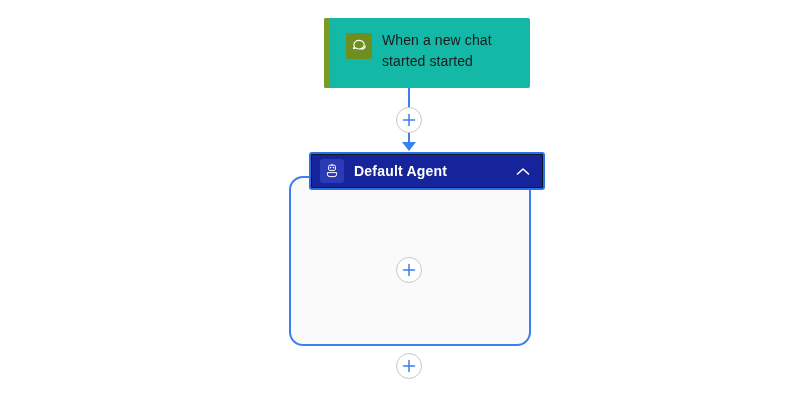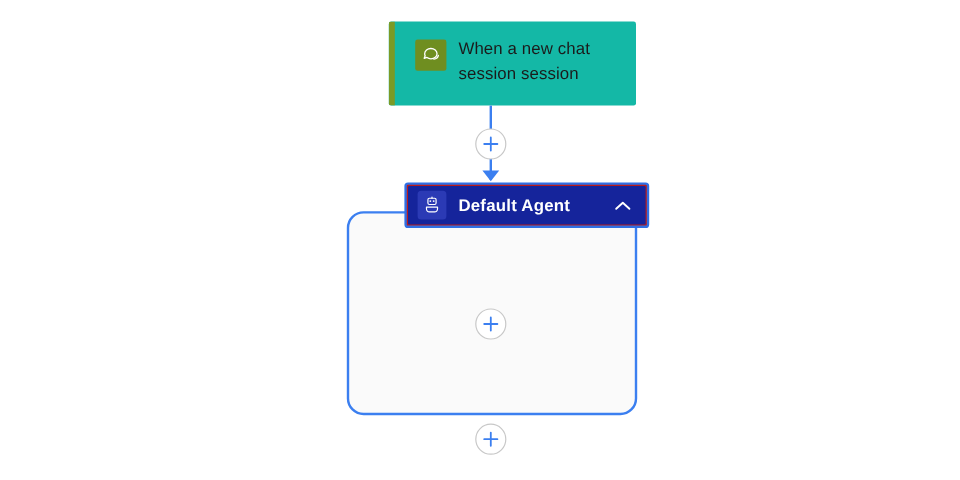"session session" div { text: session session -> started started }
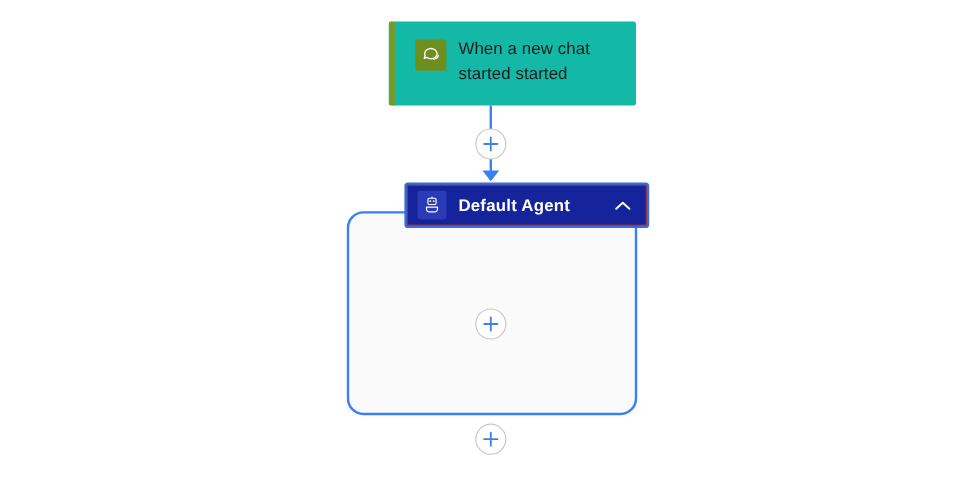"Default Agent" .agent-header-wrap { background: #b91c1c -> #0f172a; margin-left: 28px -> none; width: 204px -> 236px }
